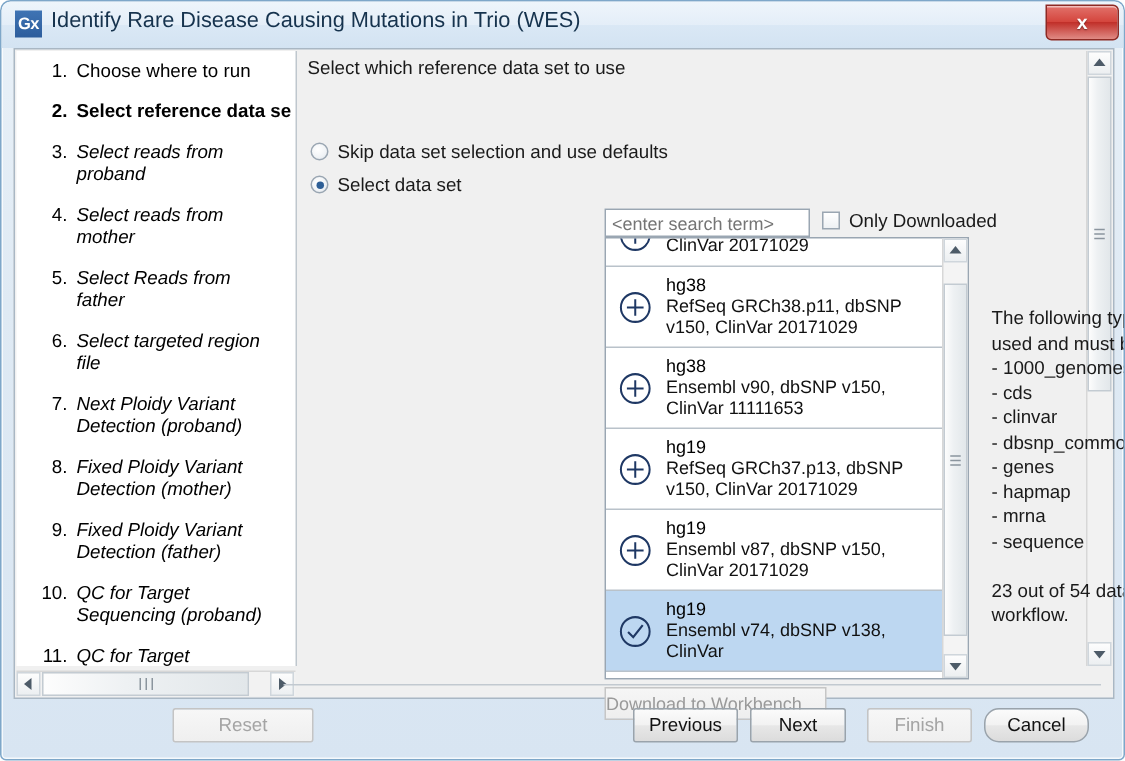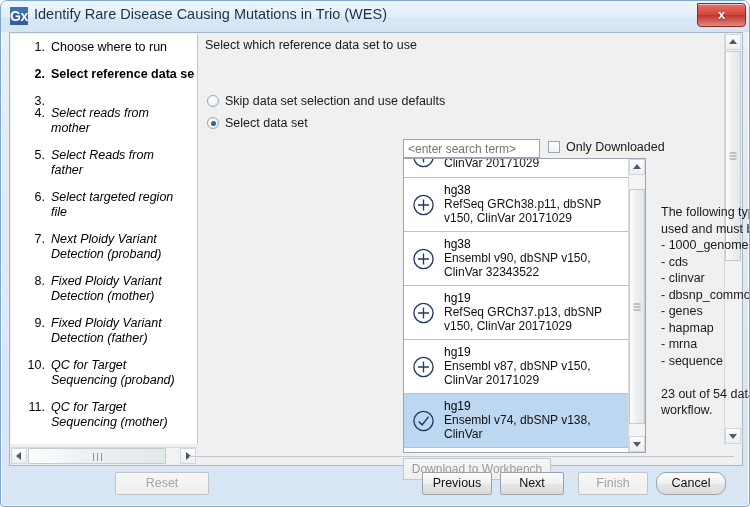"Gx" #app-icon { font-size: 14px -> 11px }
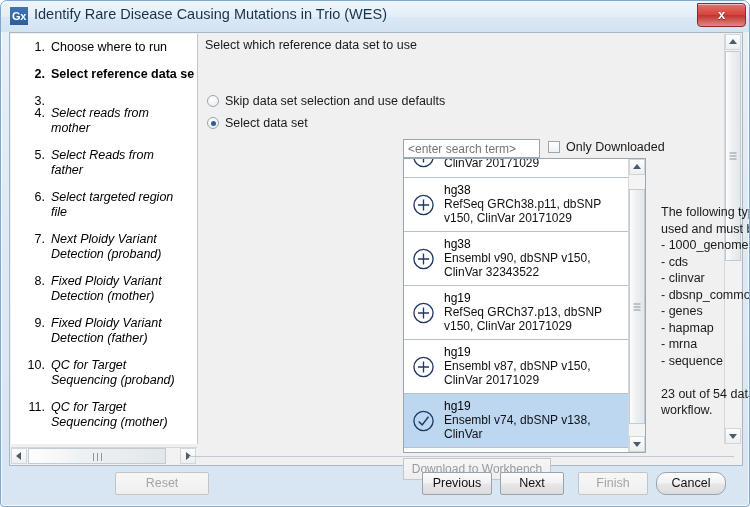"Select reads from proband" span.label { html: none -> <span>Select reads from proband</span> }
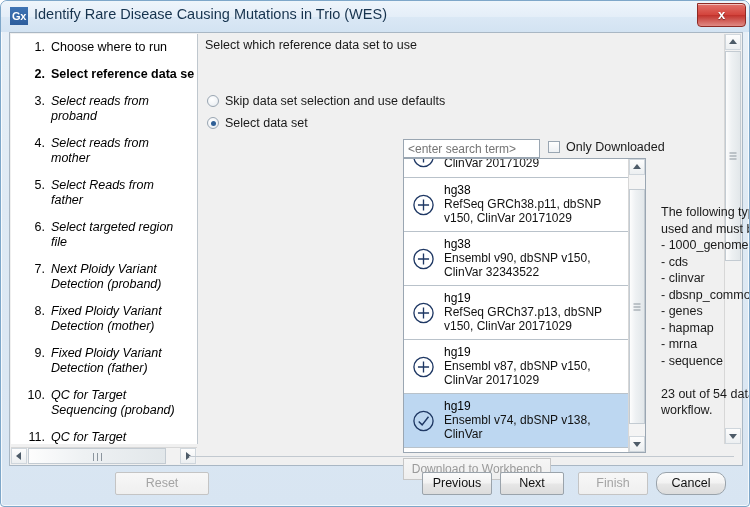"Ensembl v90, dbSNP v150, ClinVar" div.ds-desc { text: 32343522 -> 11111653 }
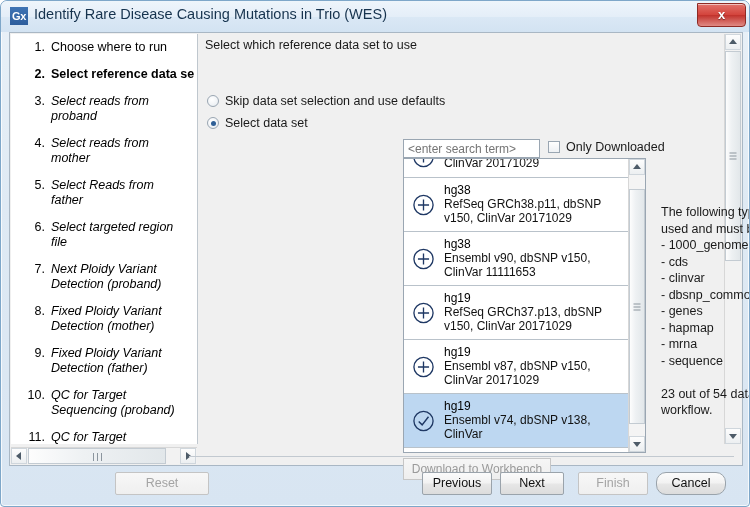"Download to Workbench" #download-btn { text-align: center -> none }
